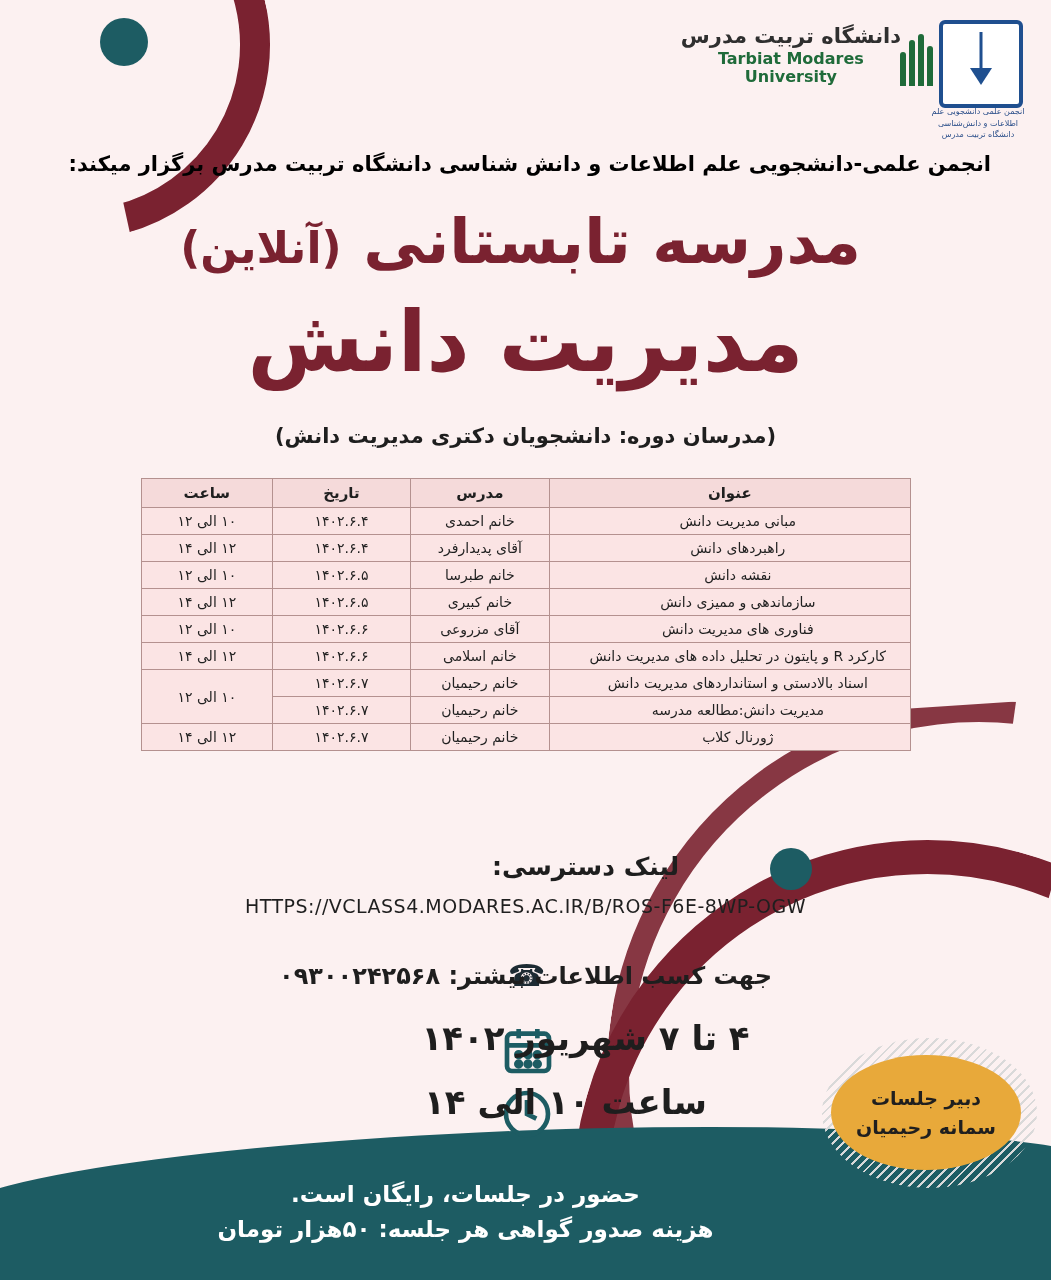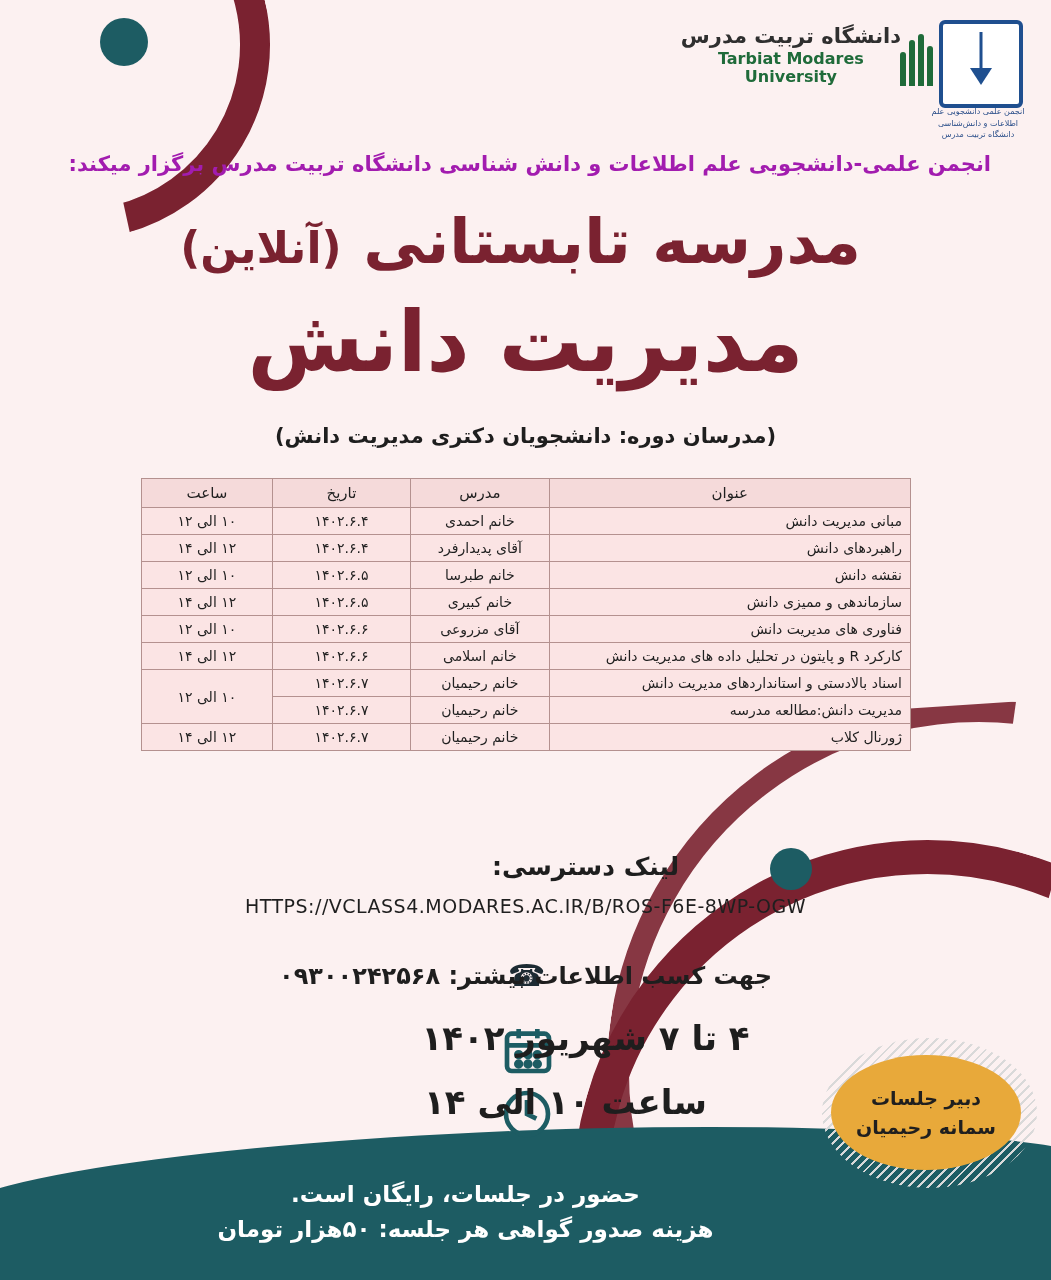"انجمن علمی-دانشجویی علم اطلاعات و" .intro { color: #a21caf -> #000000 }
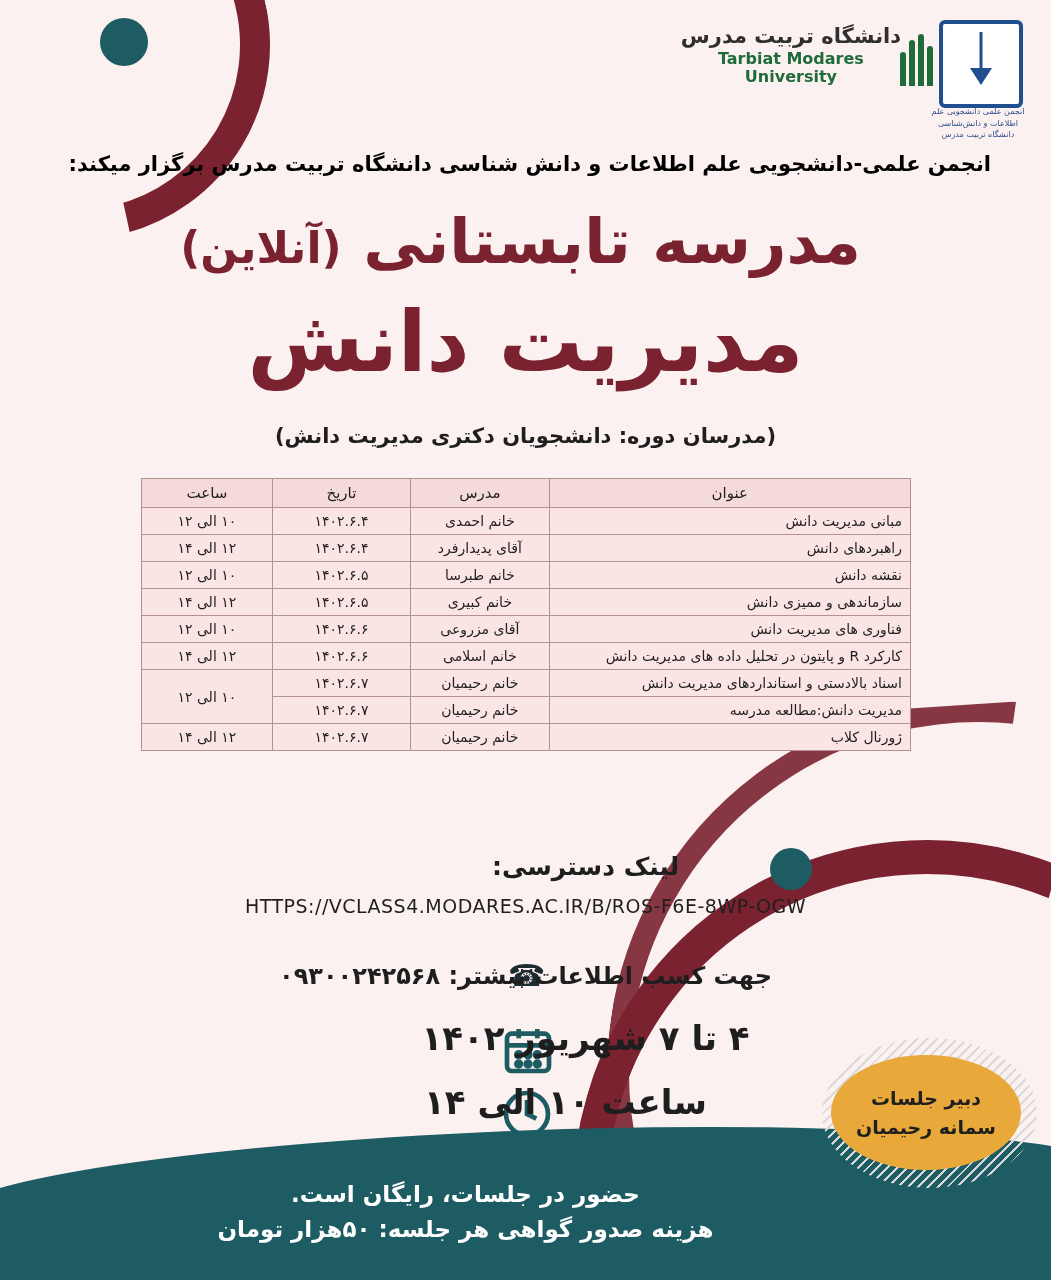"ساعت" thead th { font-weight: normal -> bold }
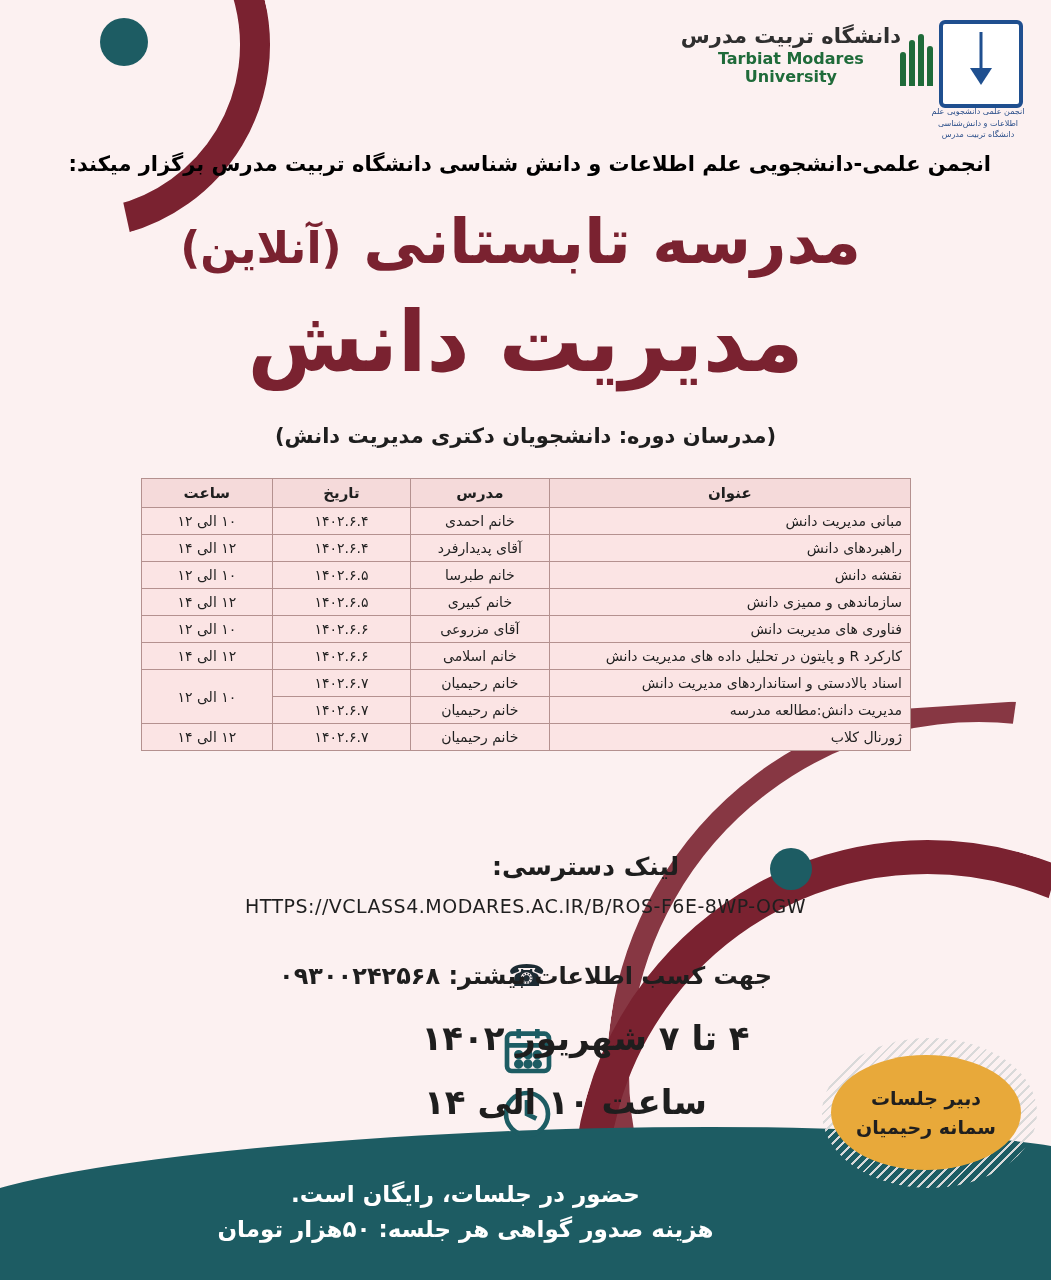"مبانی مدیریت دانش" td.title-cell { text-align: right -> center }
